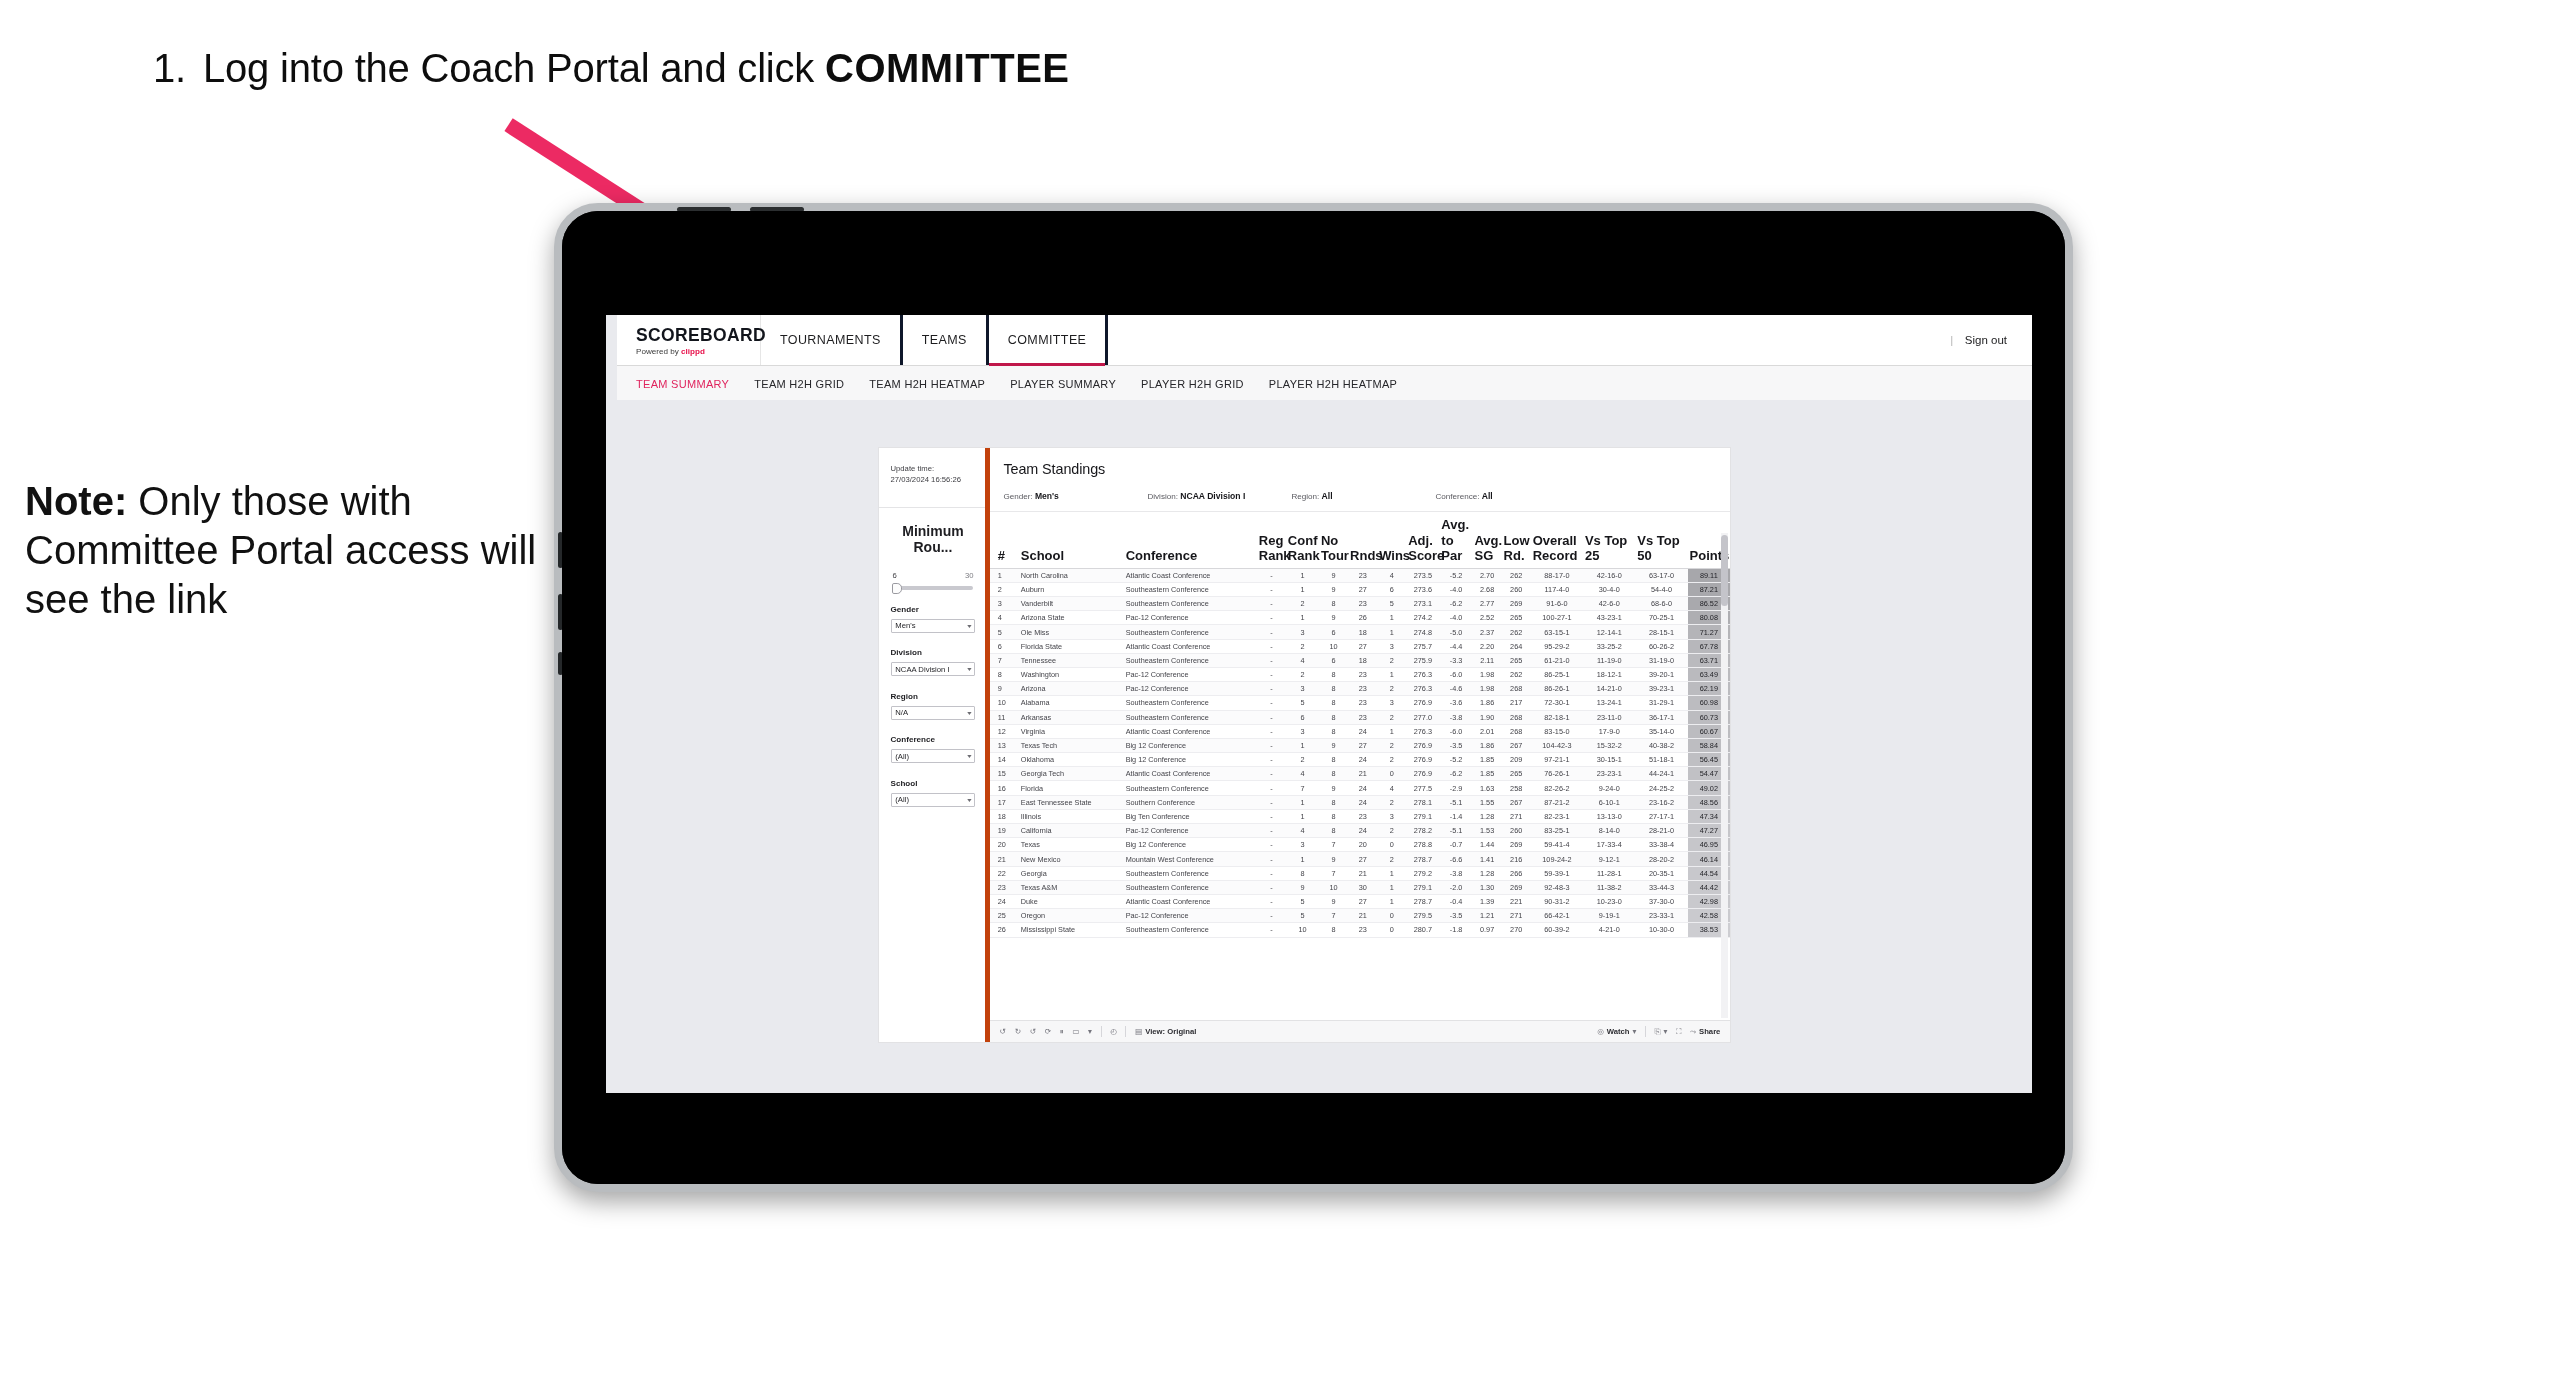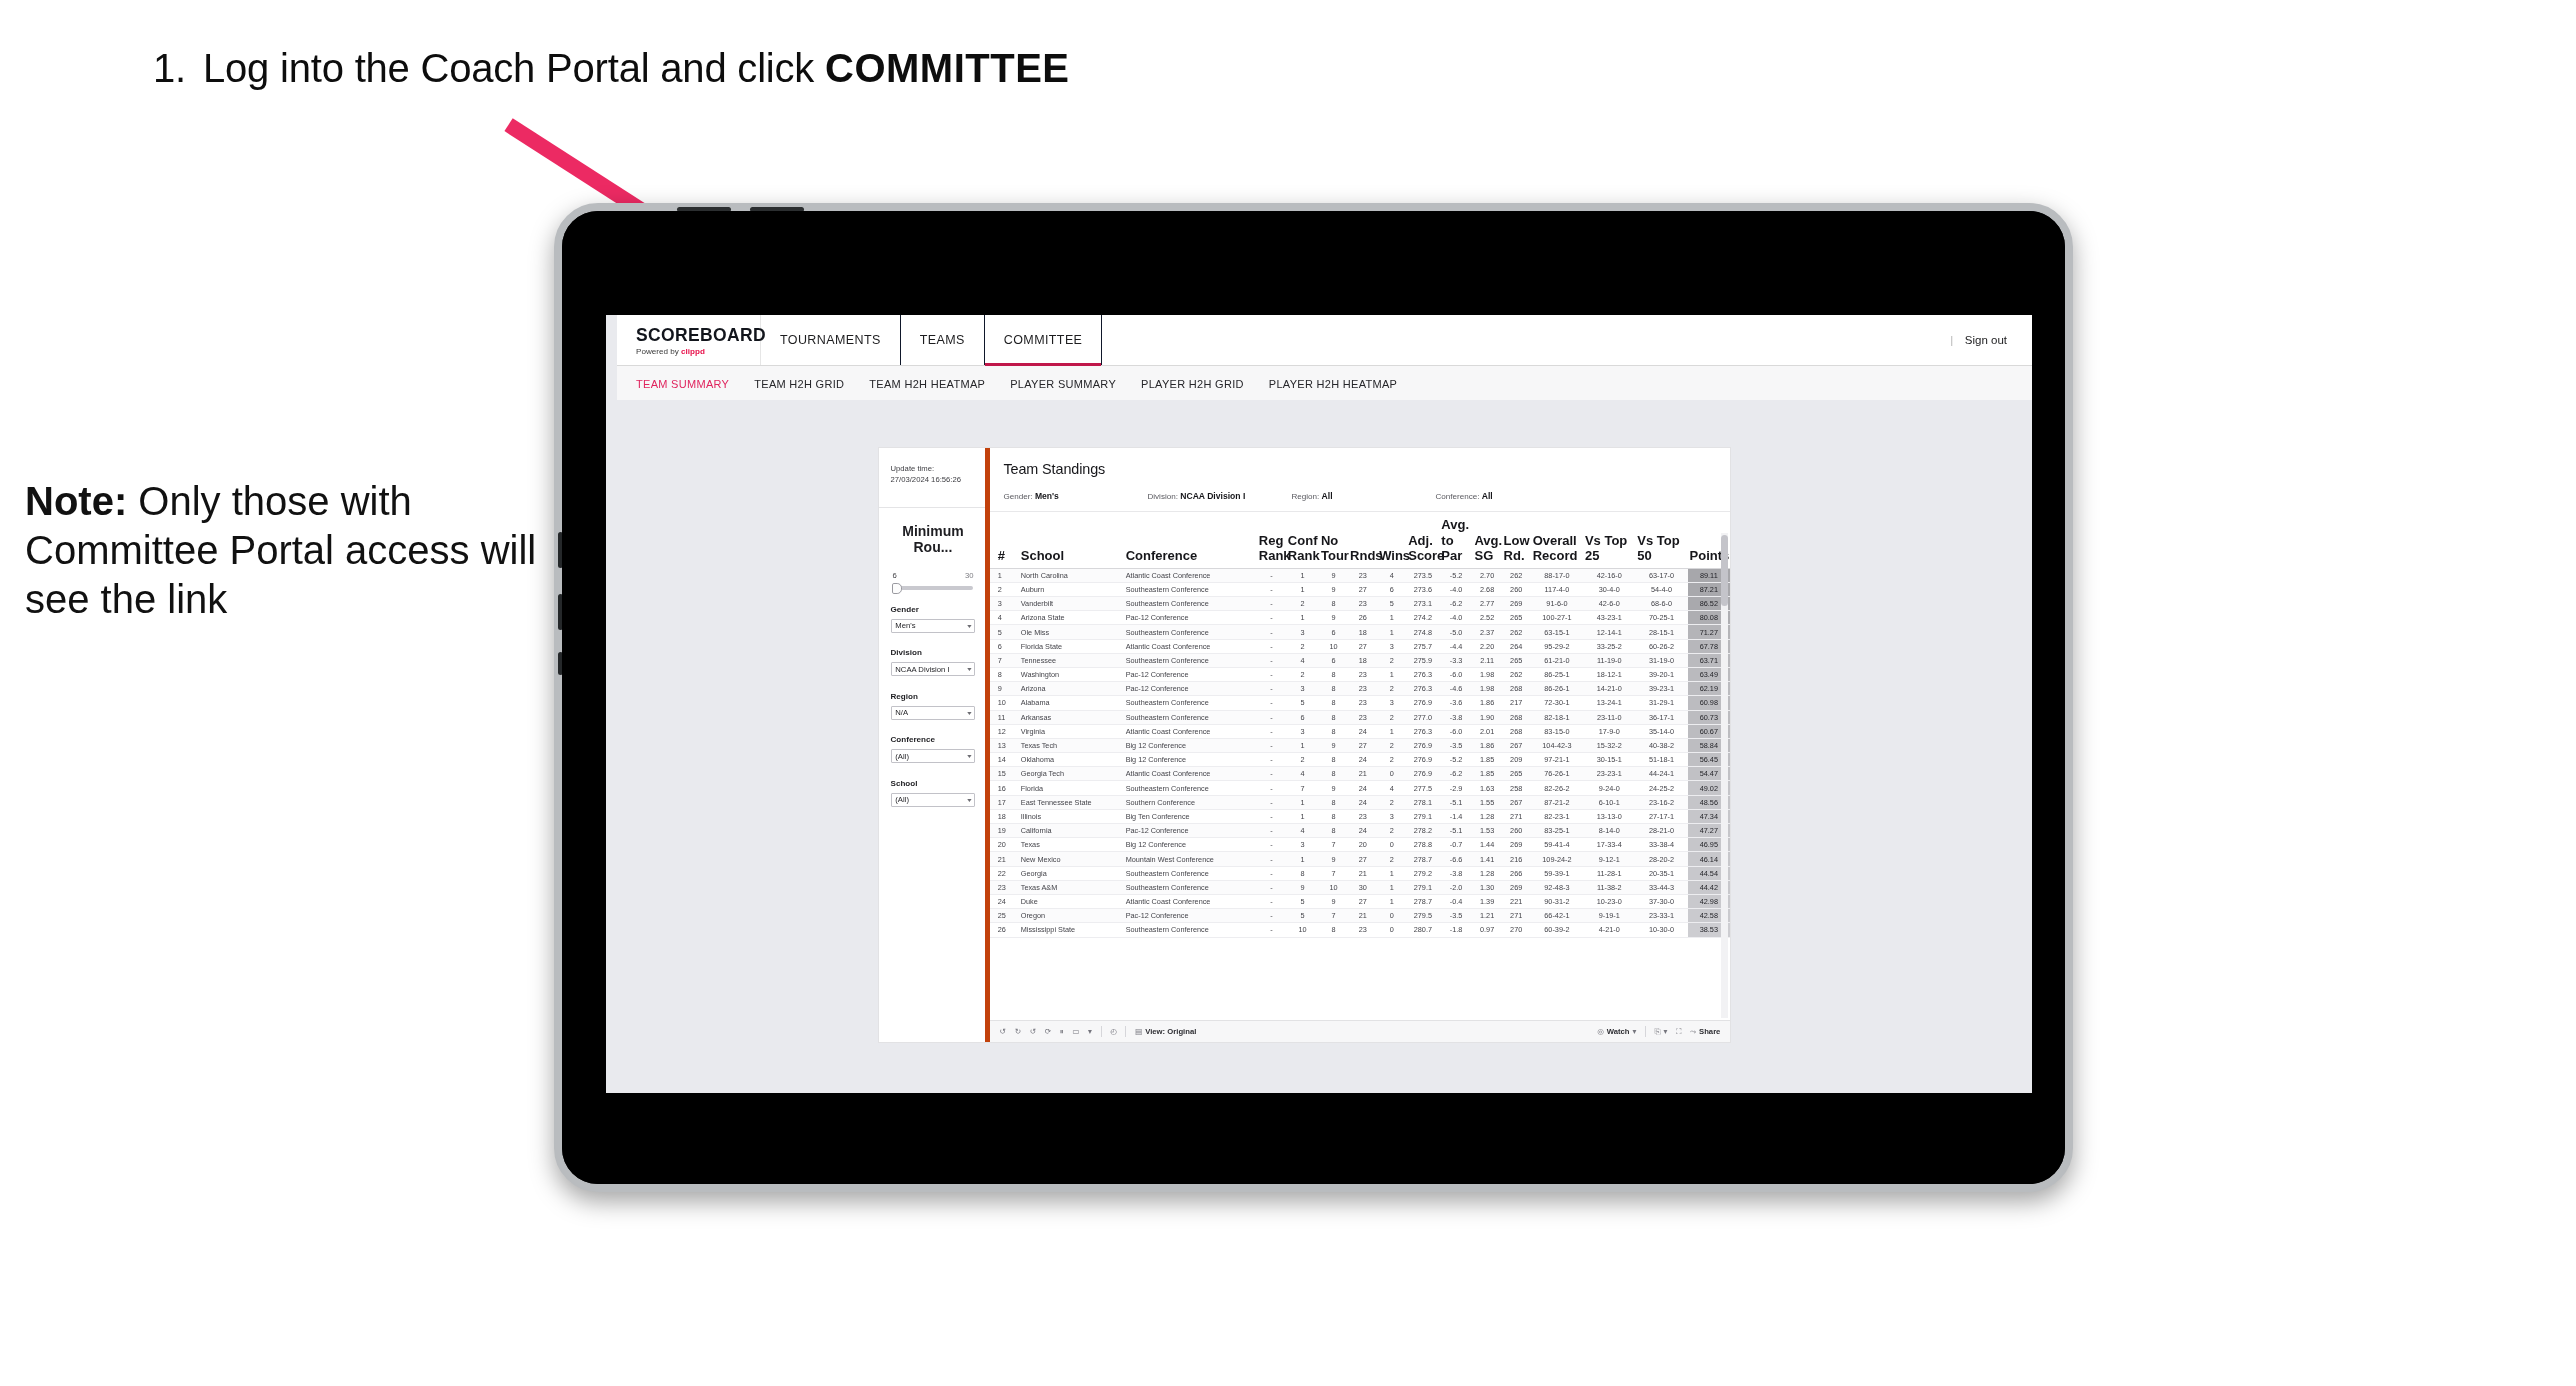"TOURNAMENTS" .nav-tab { border-right: 1px solid #0f172a -> 3px solid #0f172a }
